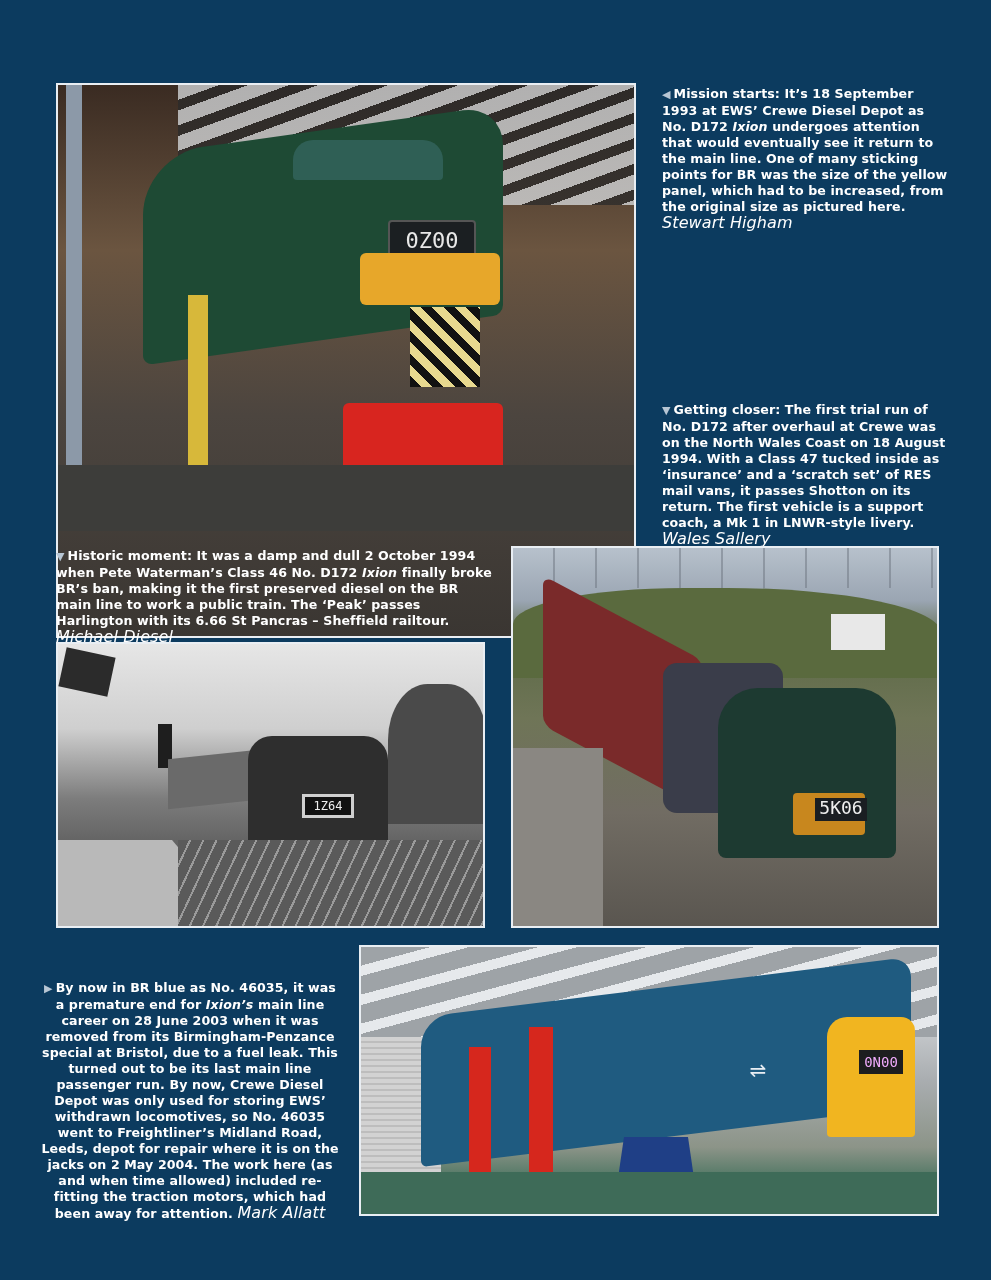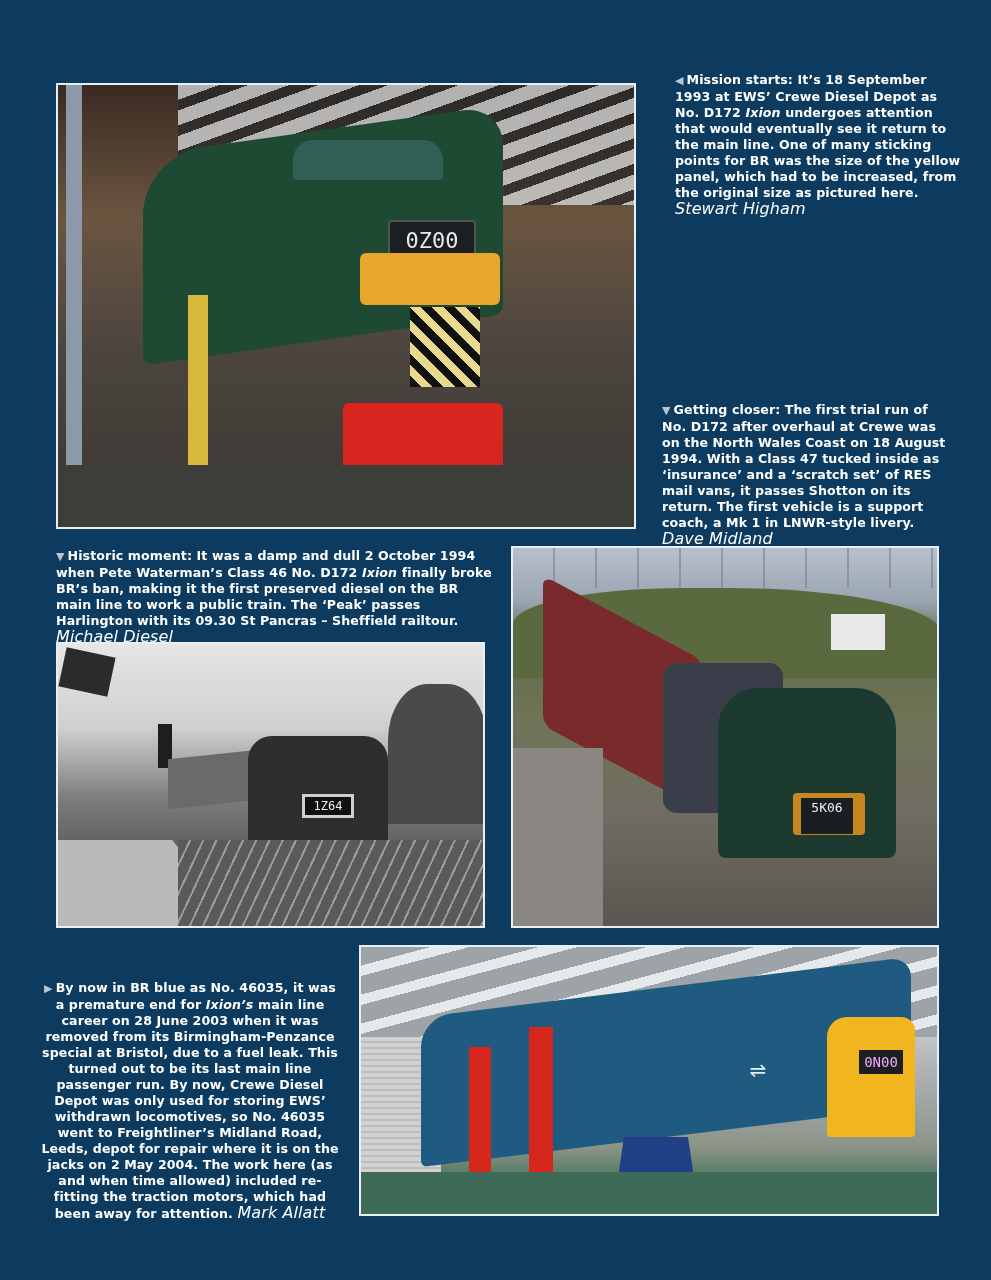"◀ Mission starts: It’s 18" div.caption { margin-left: 13px -> none; top: 72px -> 86px }
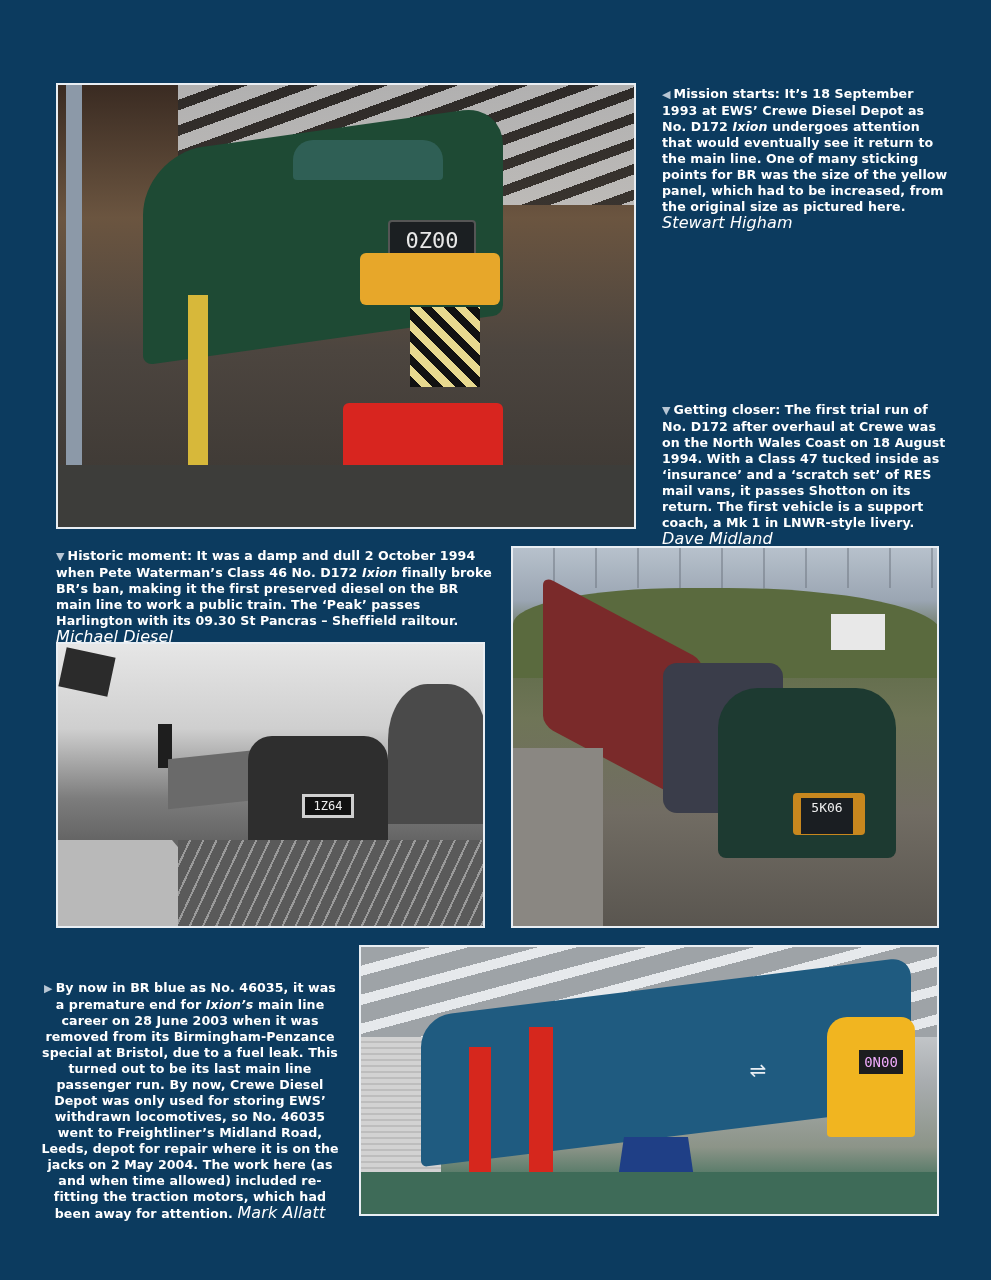"0Z00" #p1 { height: 446px -> 555px }
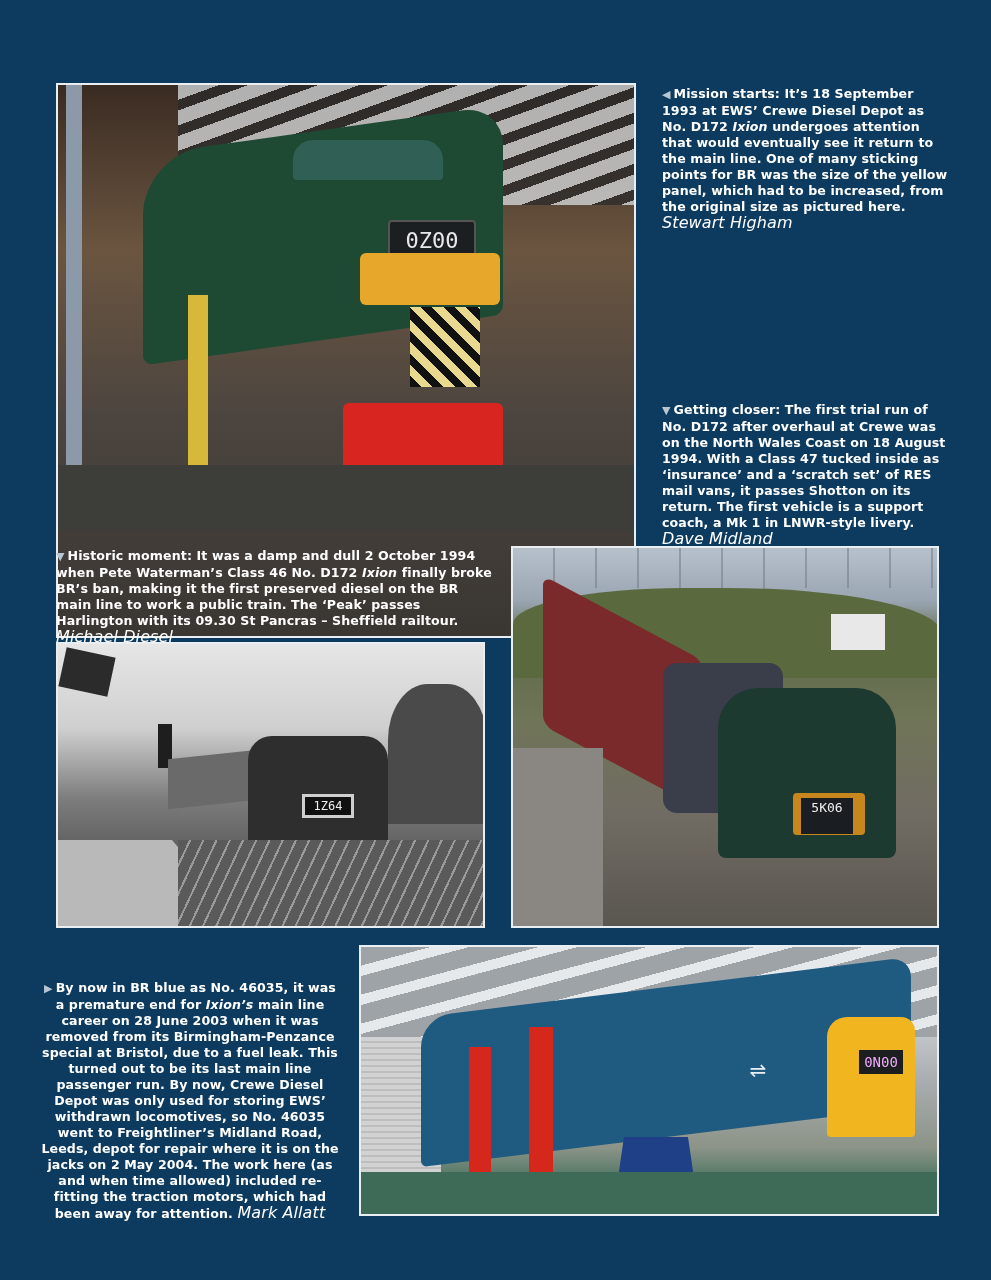"Dave Midland" span.credit { text: Dave Midland -> Wales Sallery }
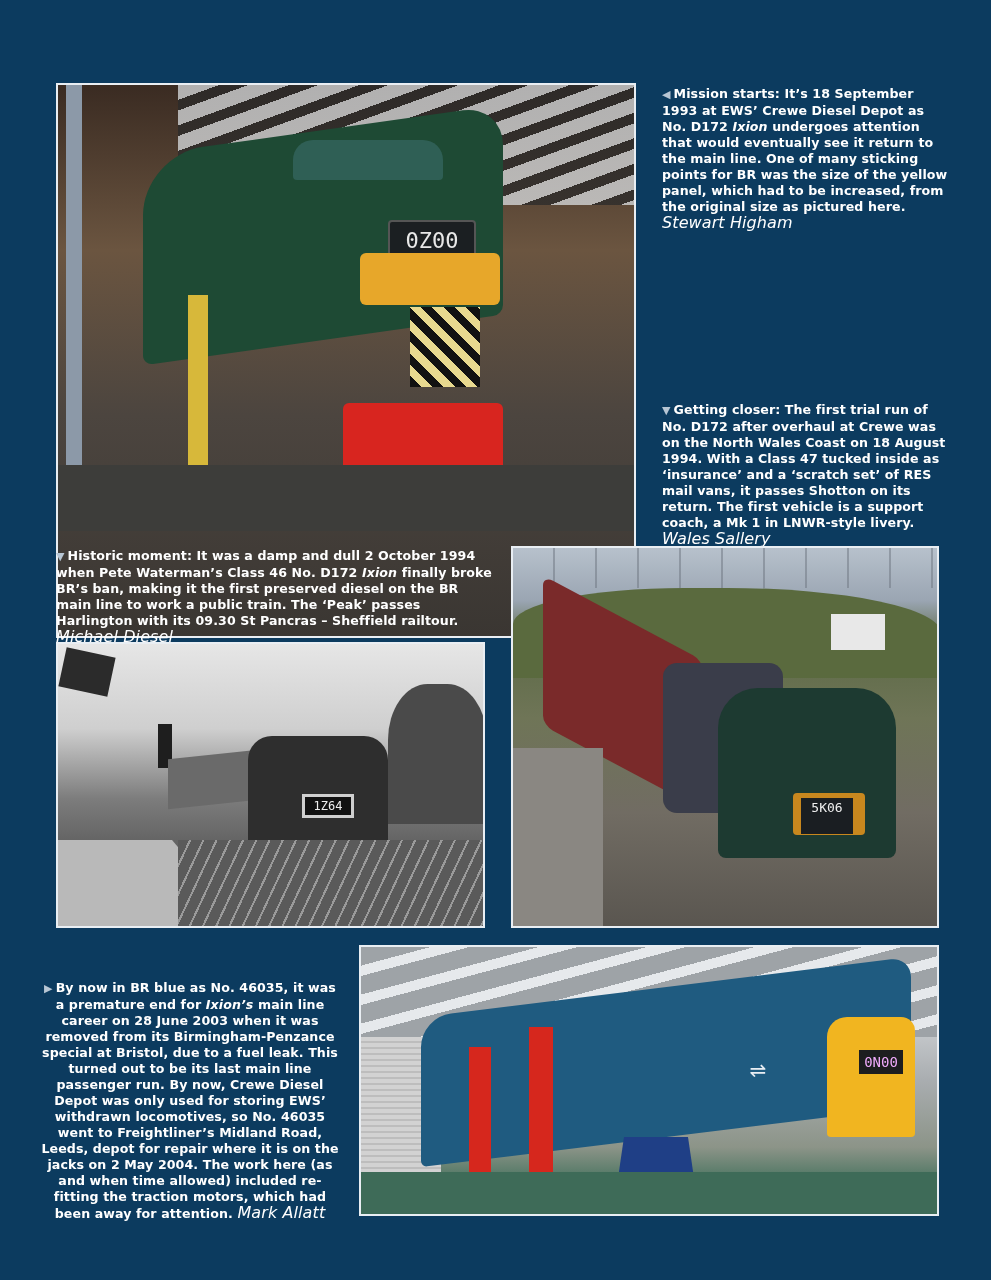"finally broke BR’s ban, making" span { text: 09.30 -> 6.66 }
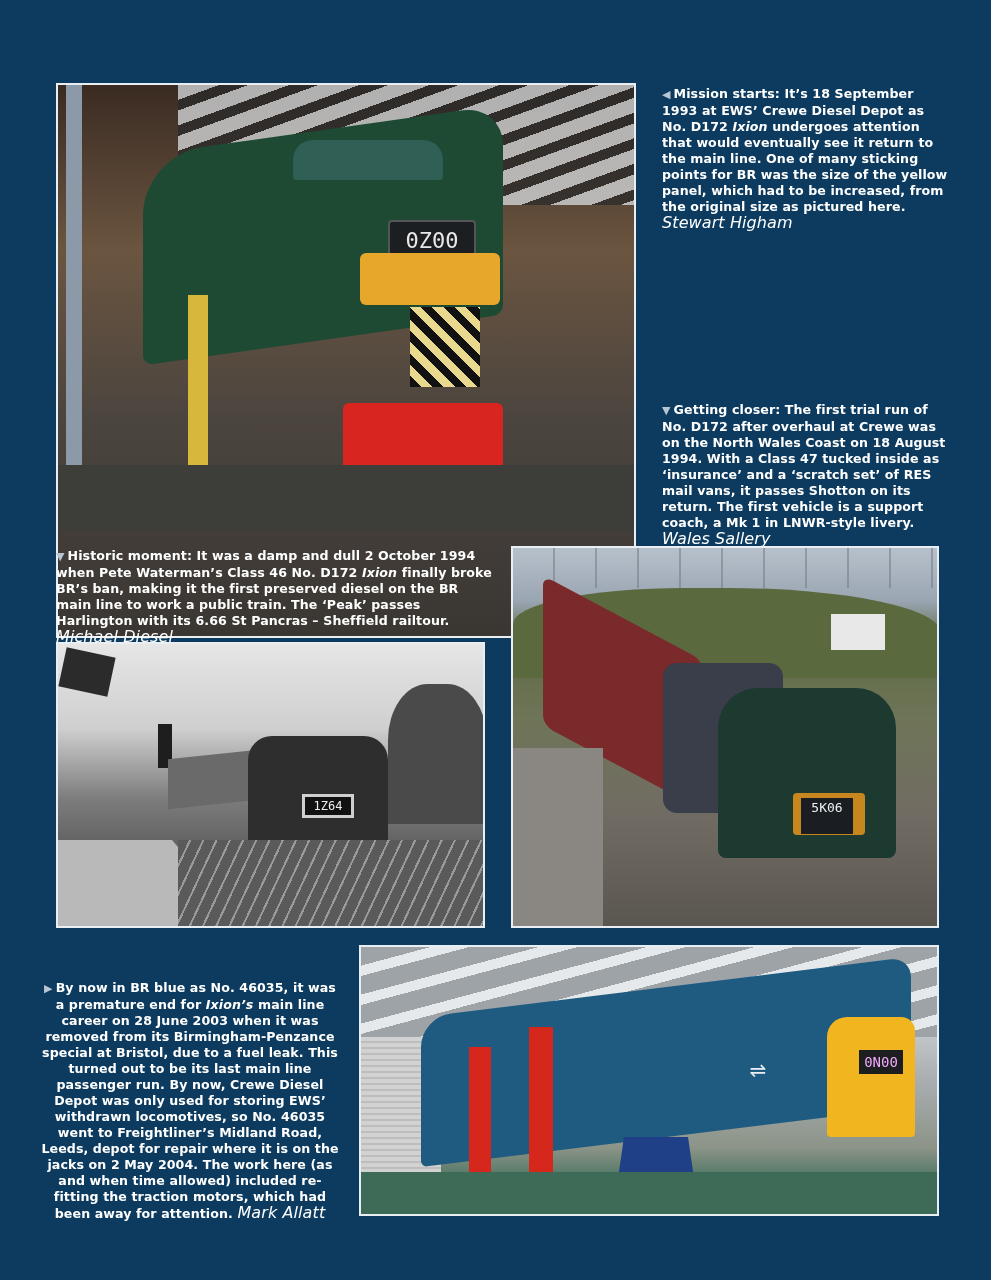"5K06" div.shape { font-size: 13px -> 18px; height: 36px -> 23px; left: 288px -> 302px }
